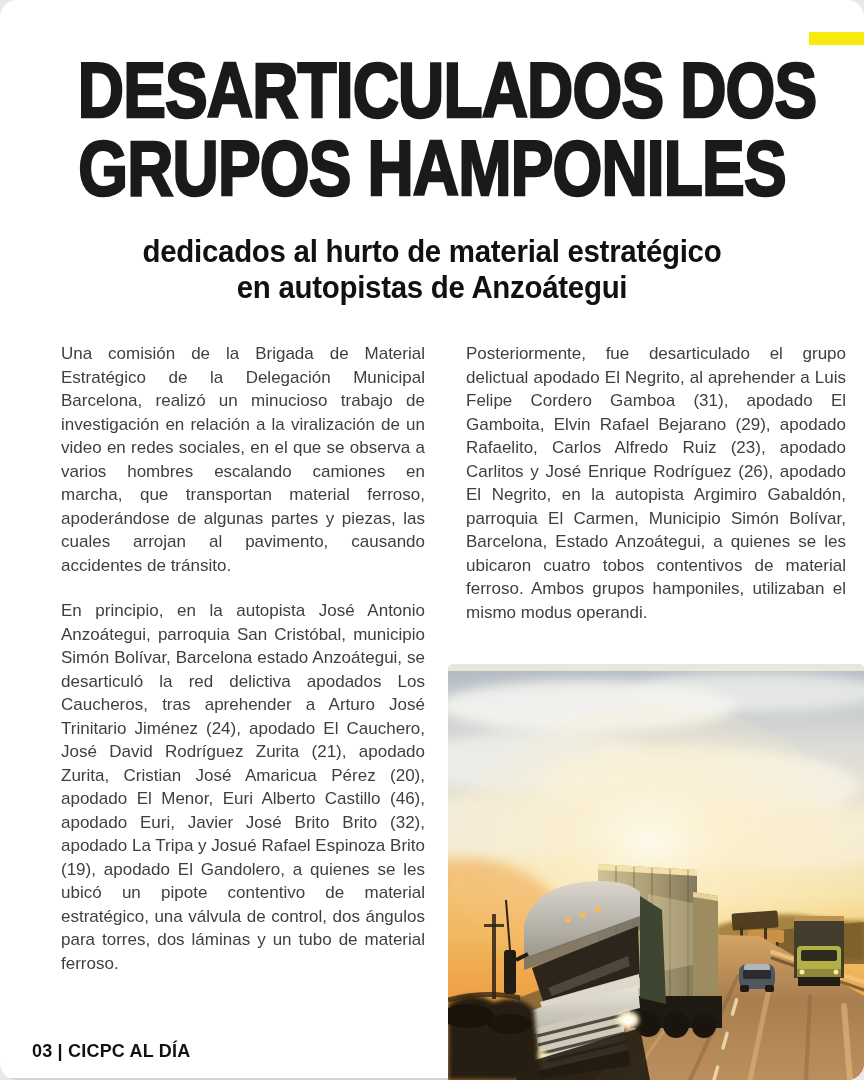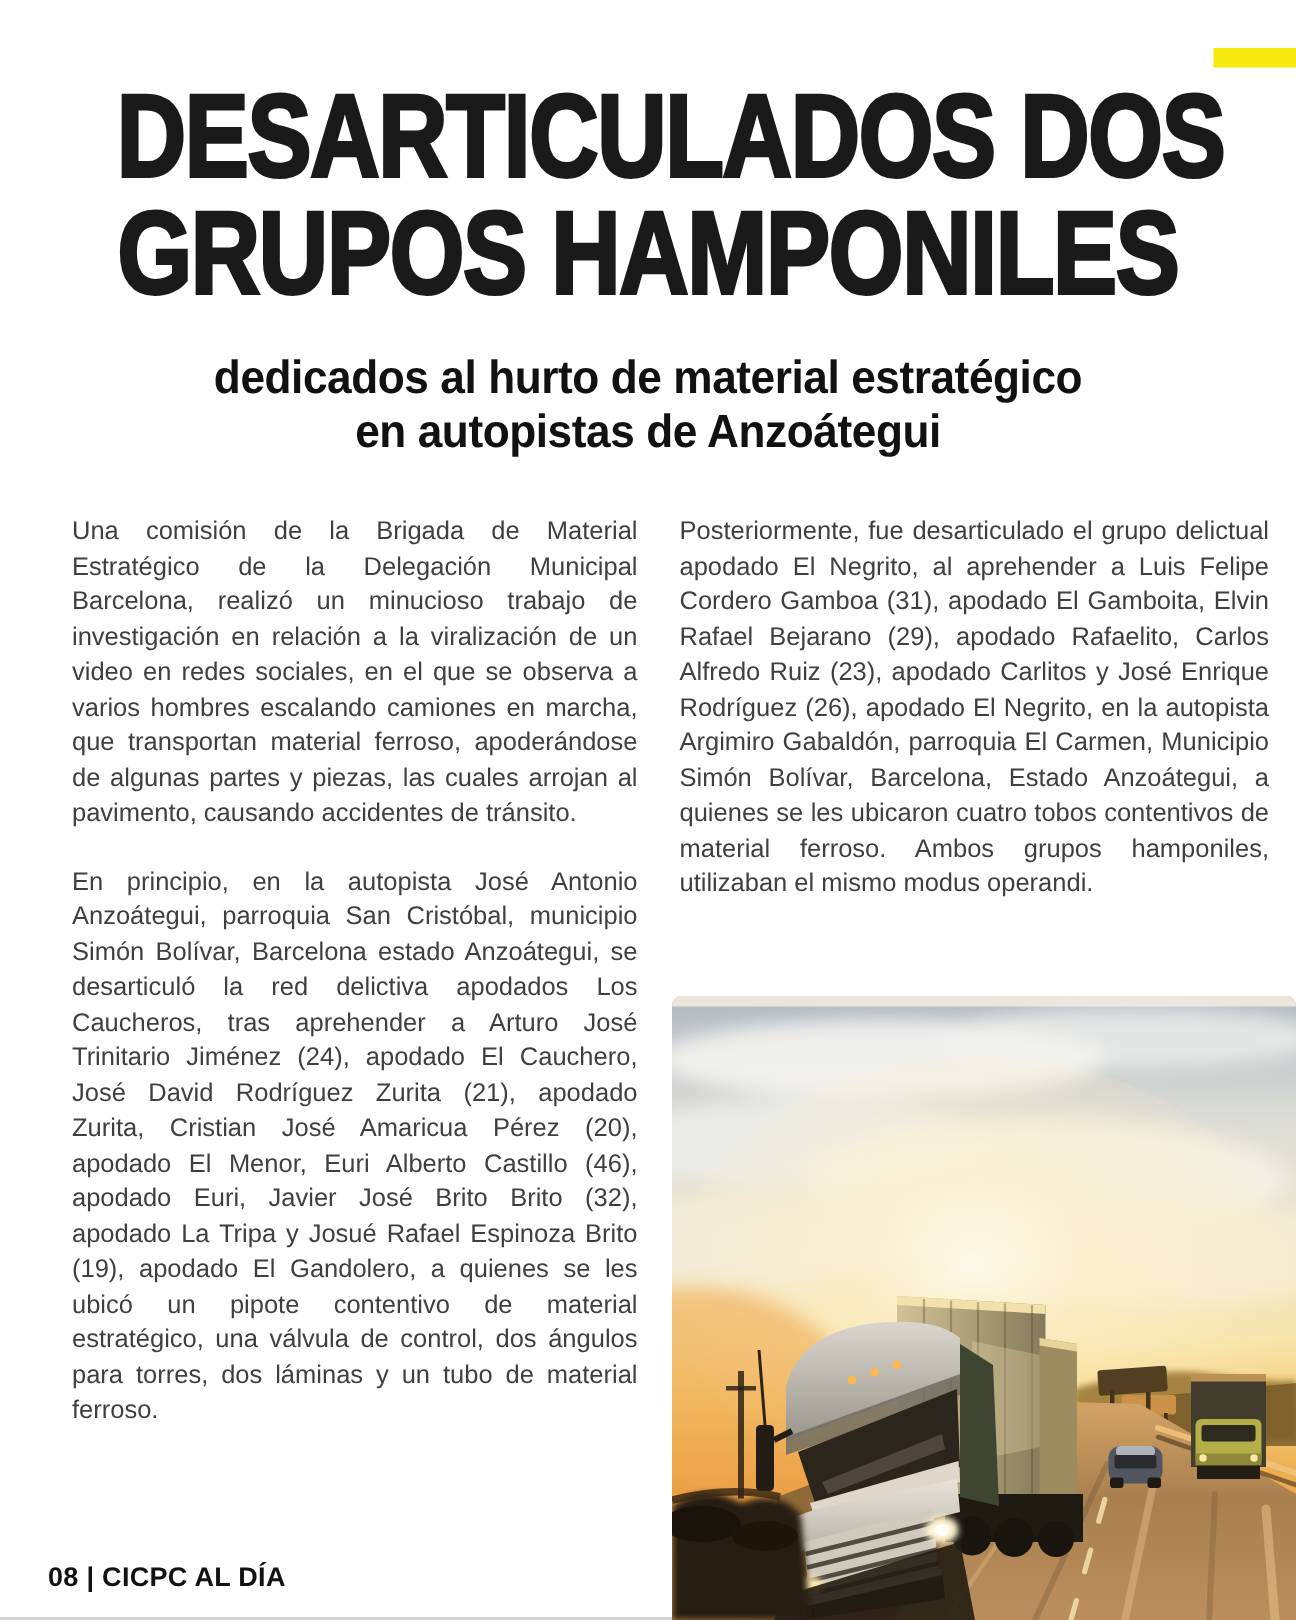"DESARTICULADOS DOS" .page { border-radius: none -> 17px }
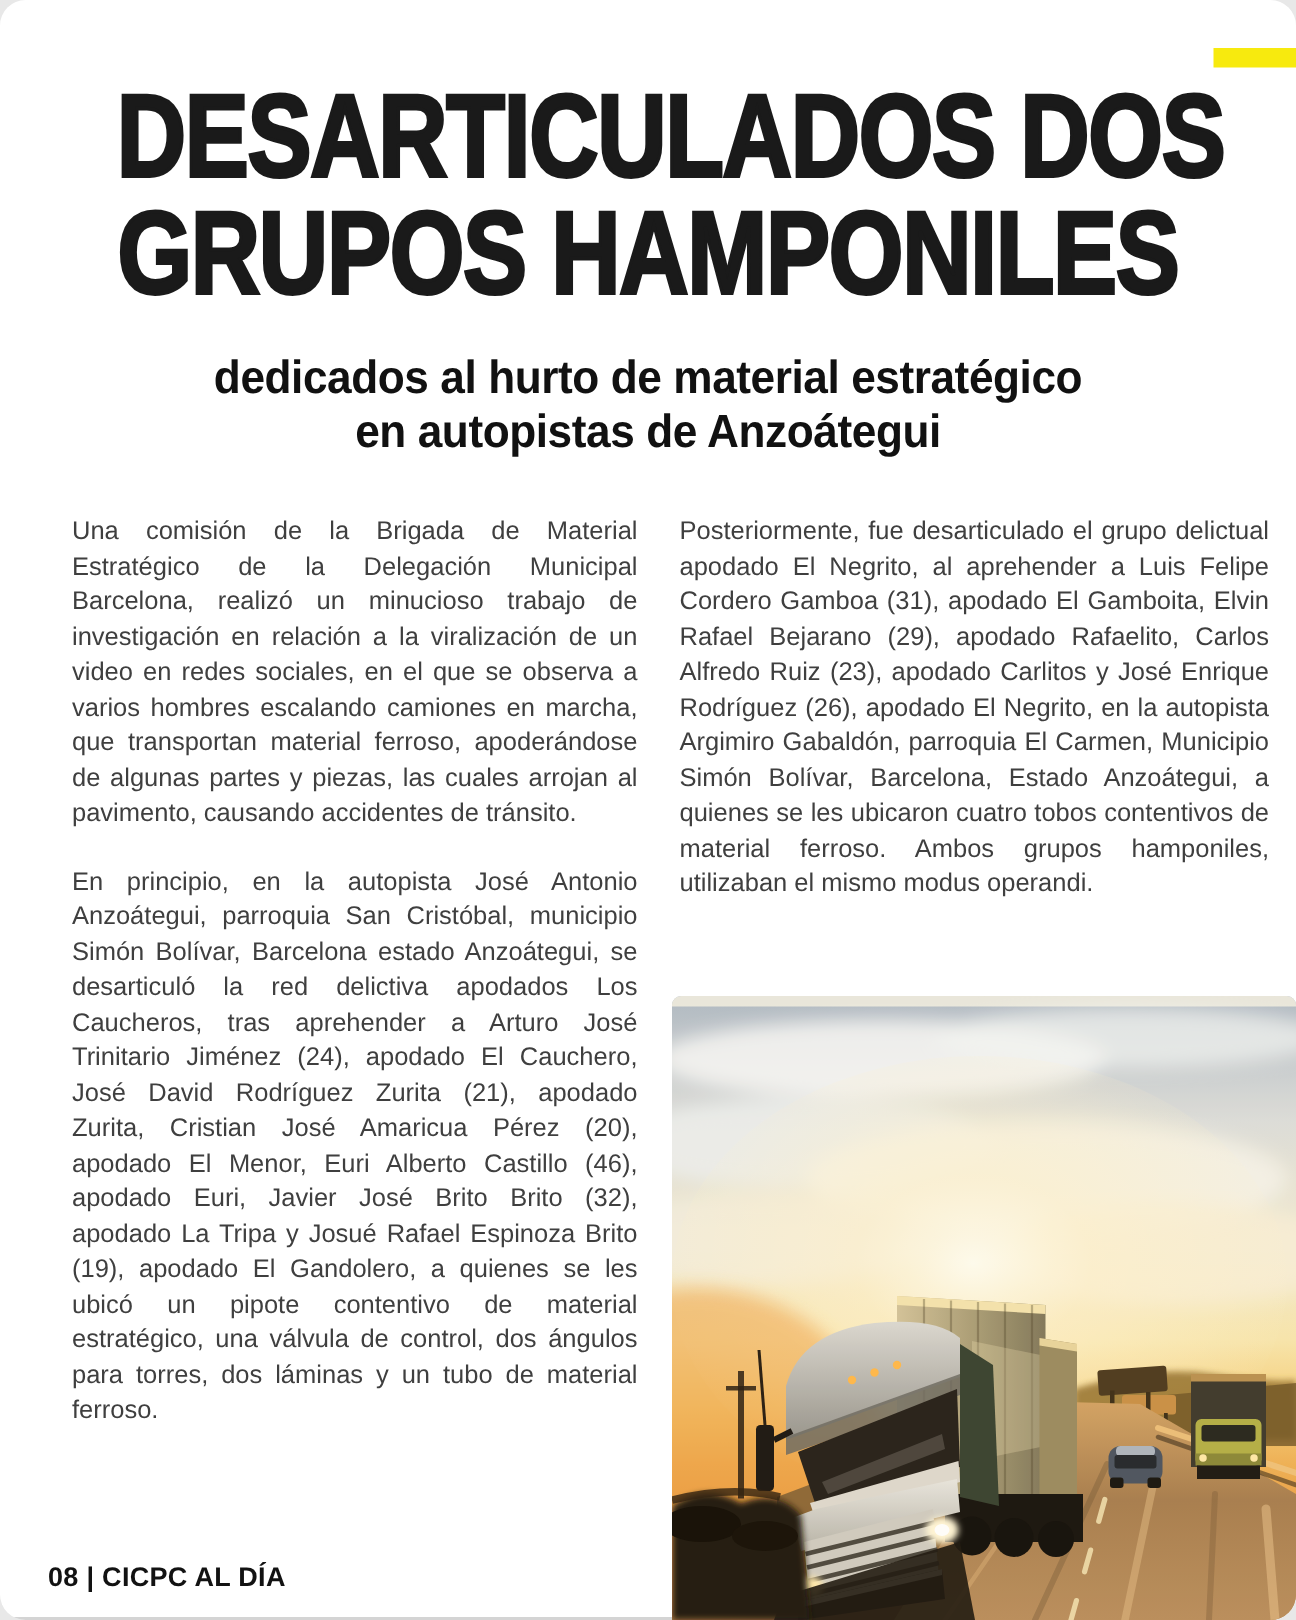"Una comisión de la Brigada" .col p { margin: 0 0 22px 0 -> 0 0 22px 13px }
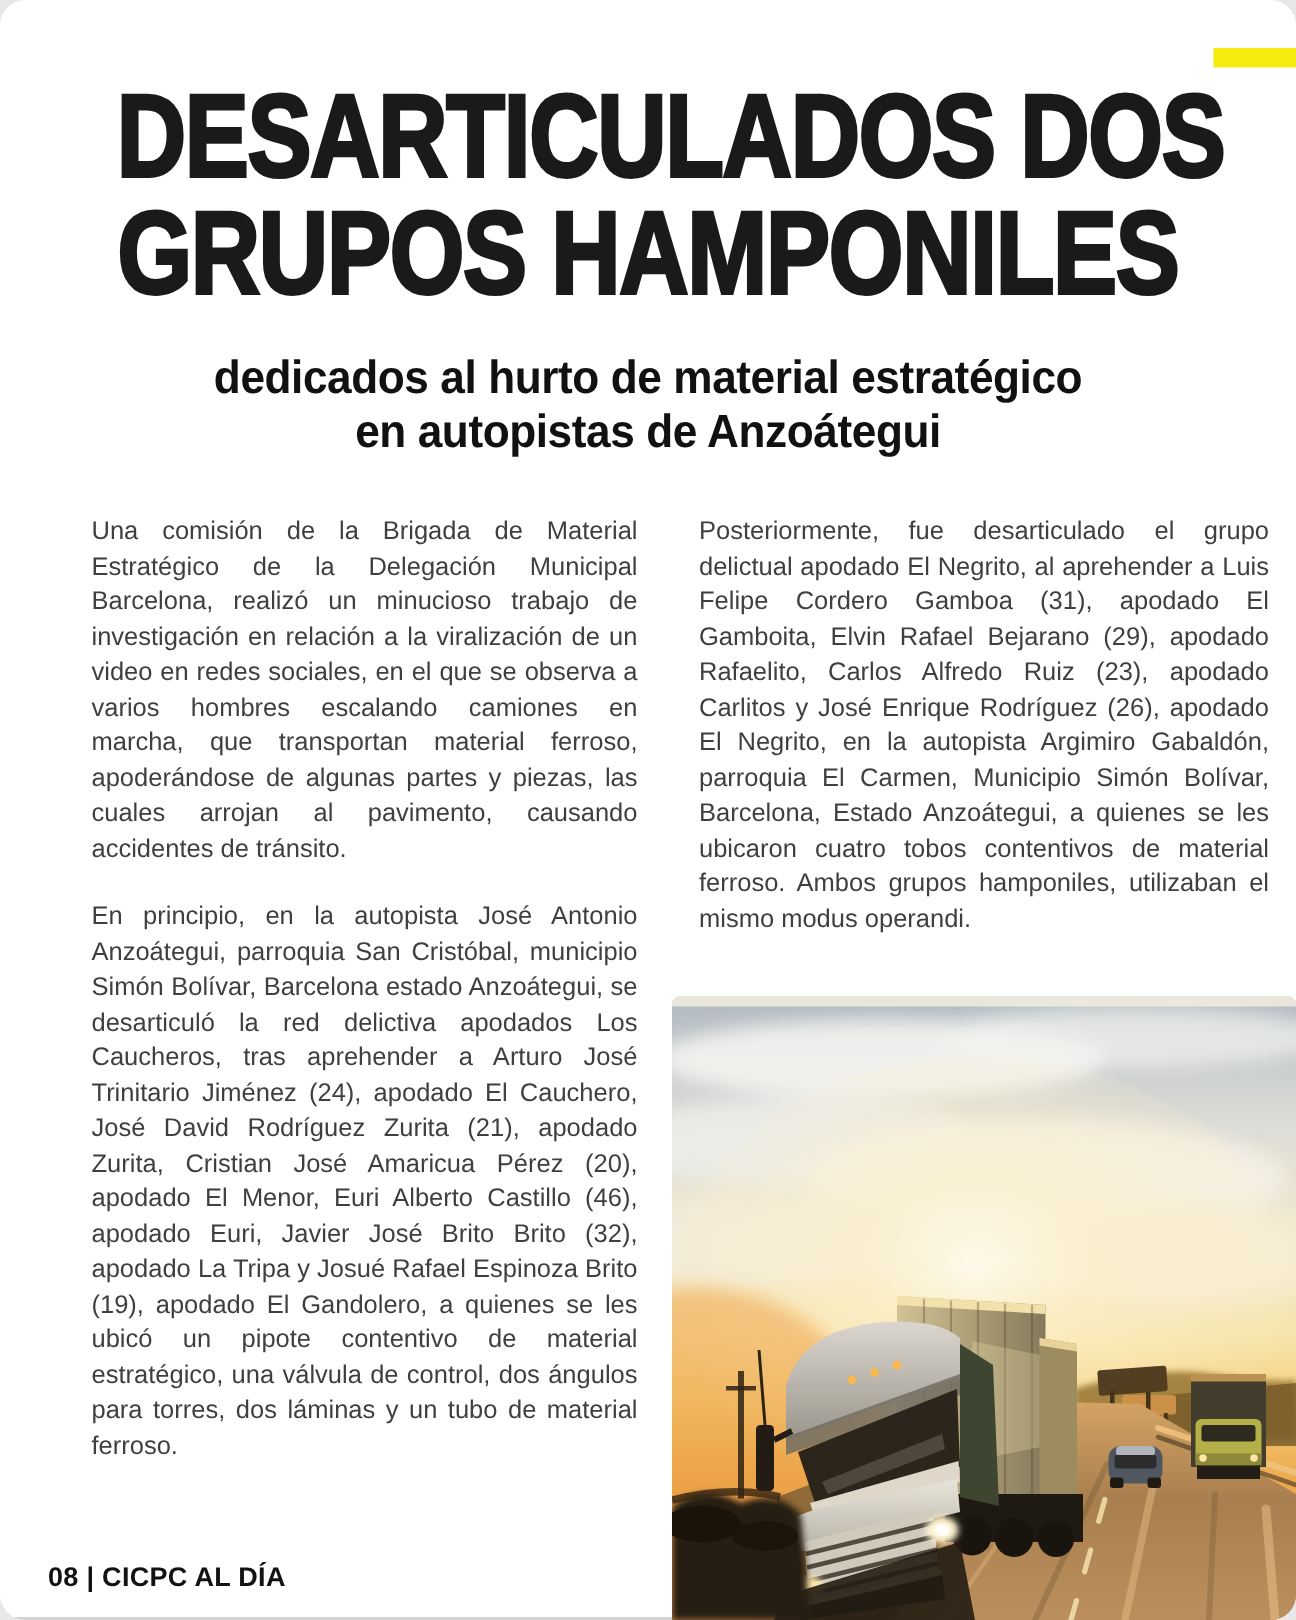"08 | CICPC AL DÍA" span { text: 08 -> 03 }
